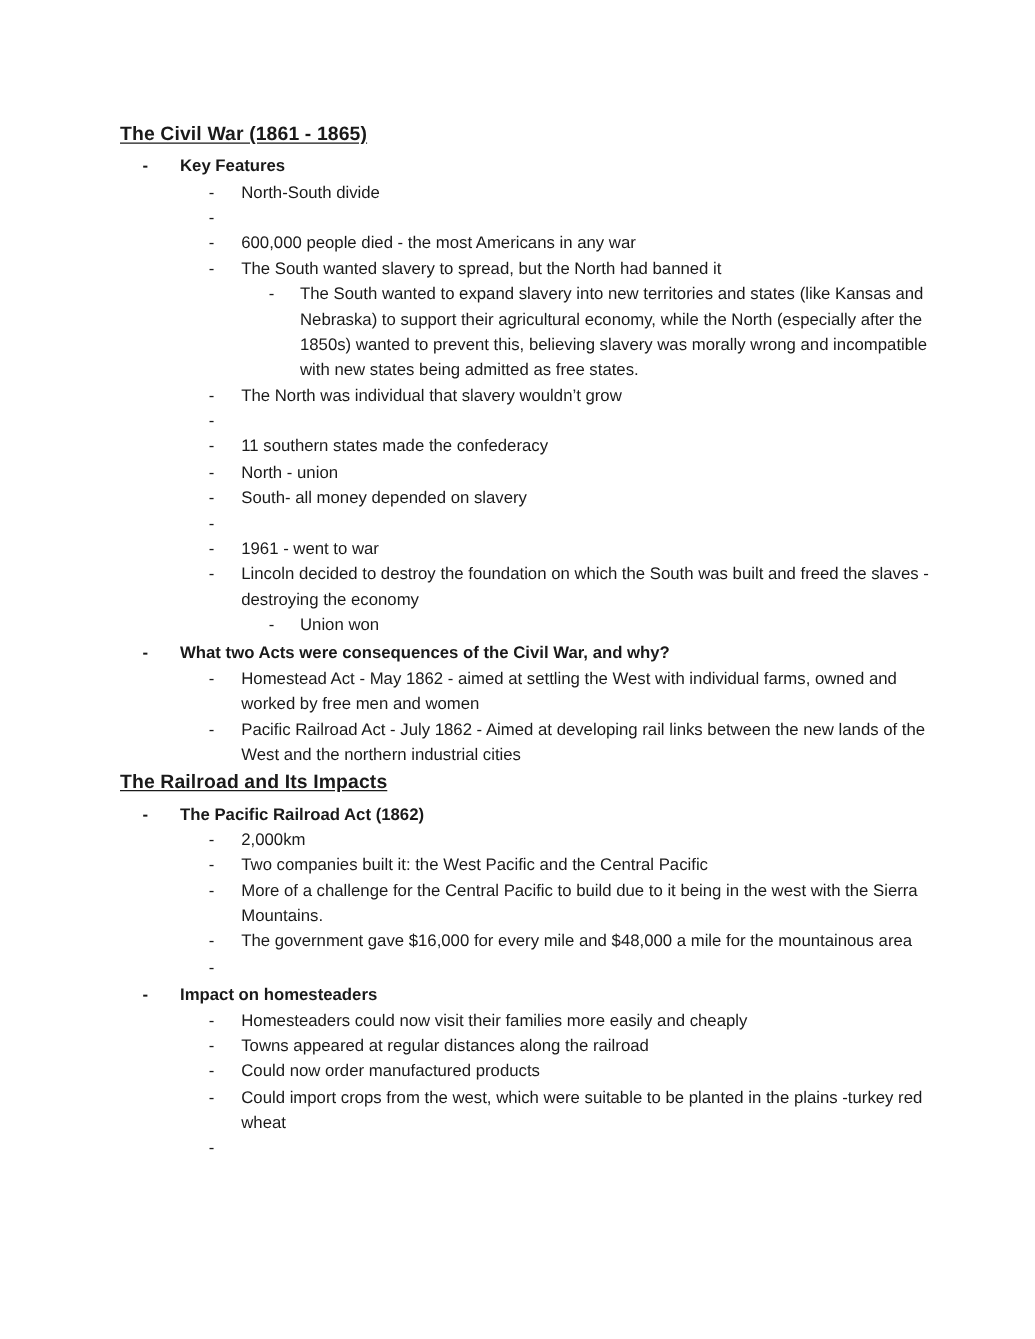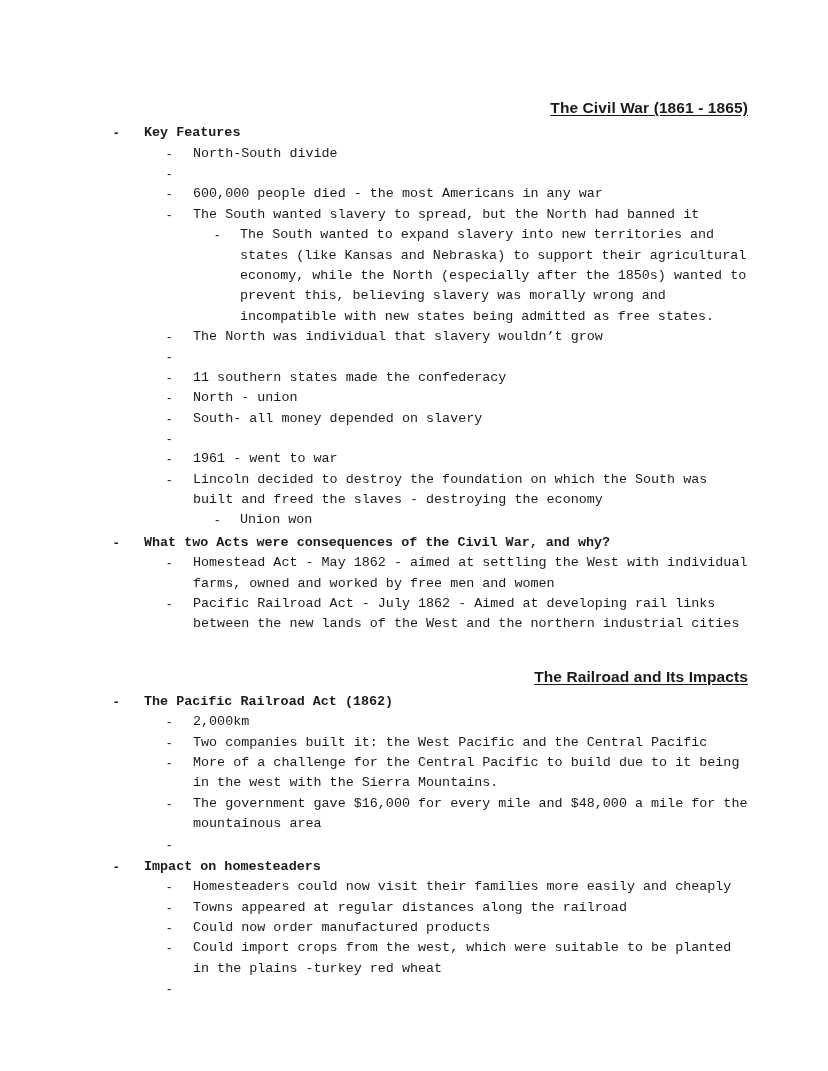"The Civil War (1861 -" .doc-heading { text-align: right -> none }
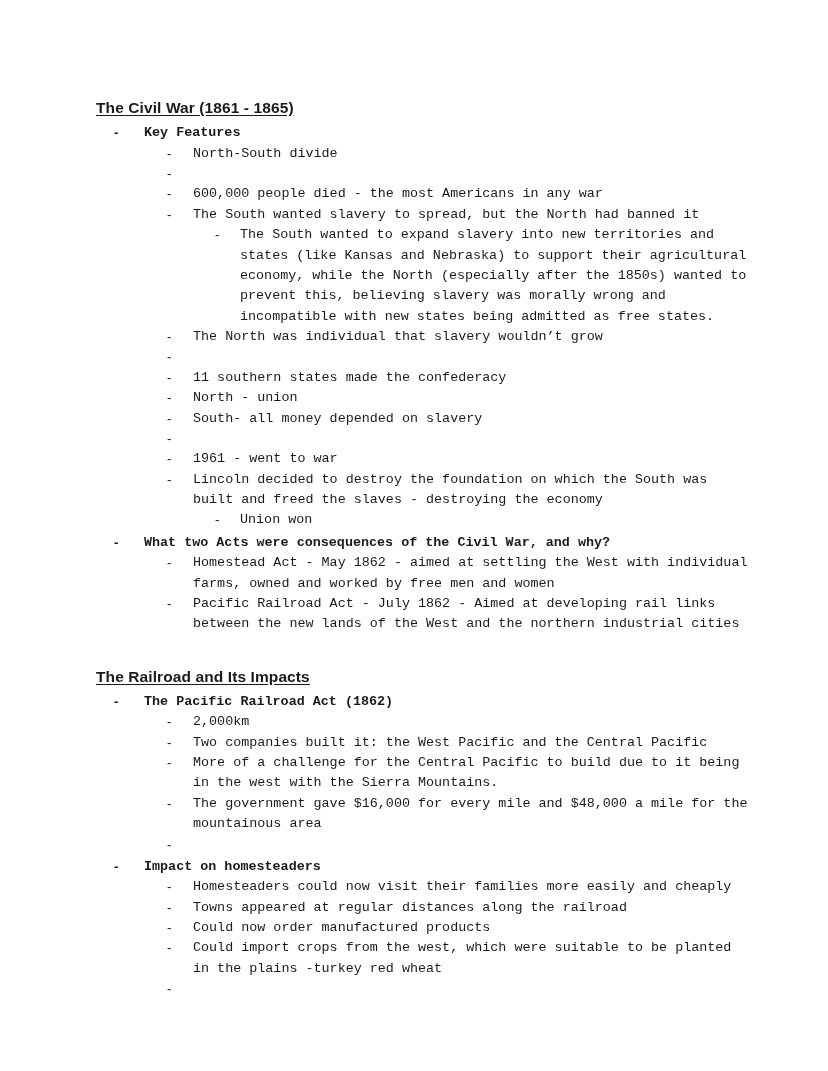"Key Features" .text { font-family: Liberation Mono, monospace -> none }
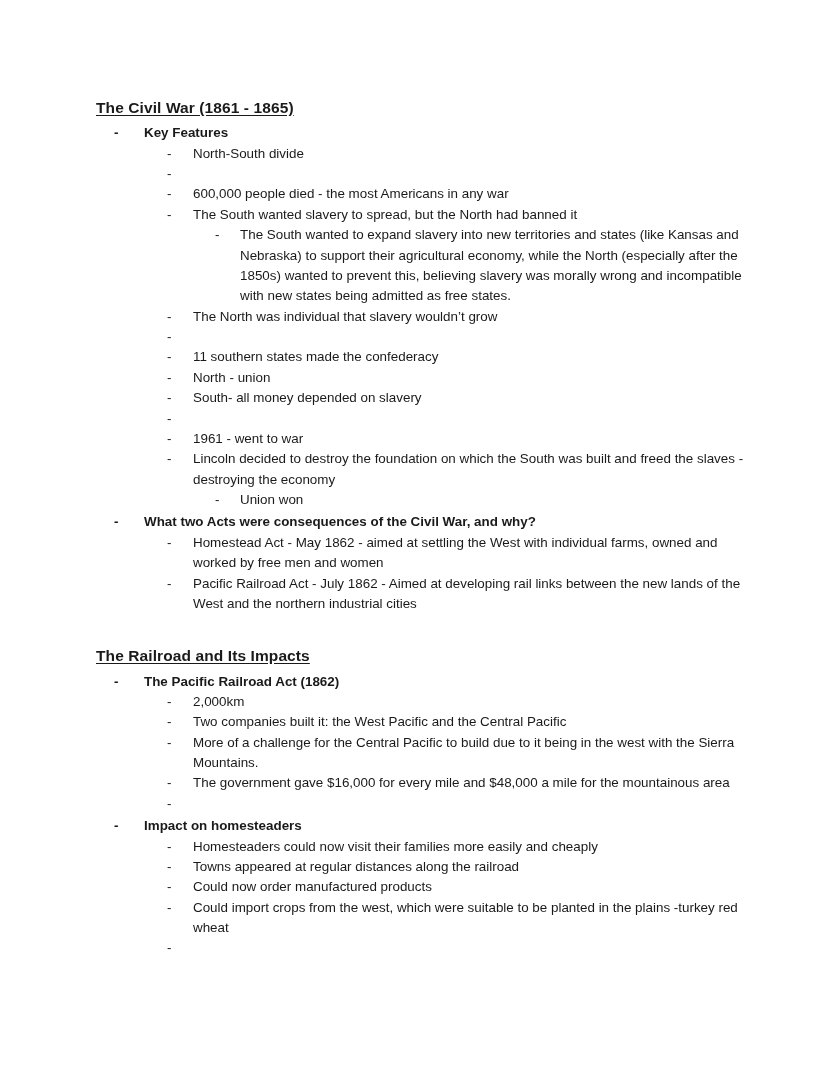"The Railroad and Its Impacts" .section + .section { margin-top: 30px -> none }
